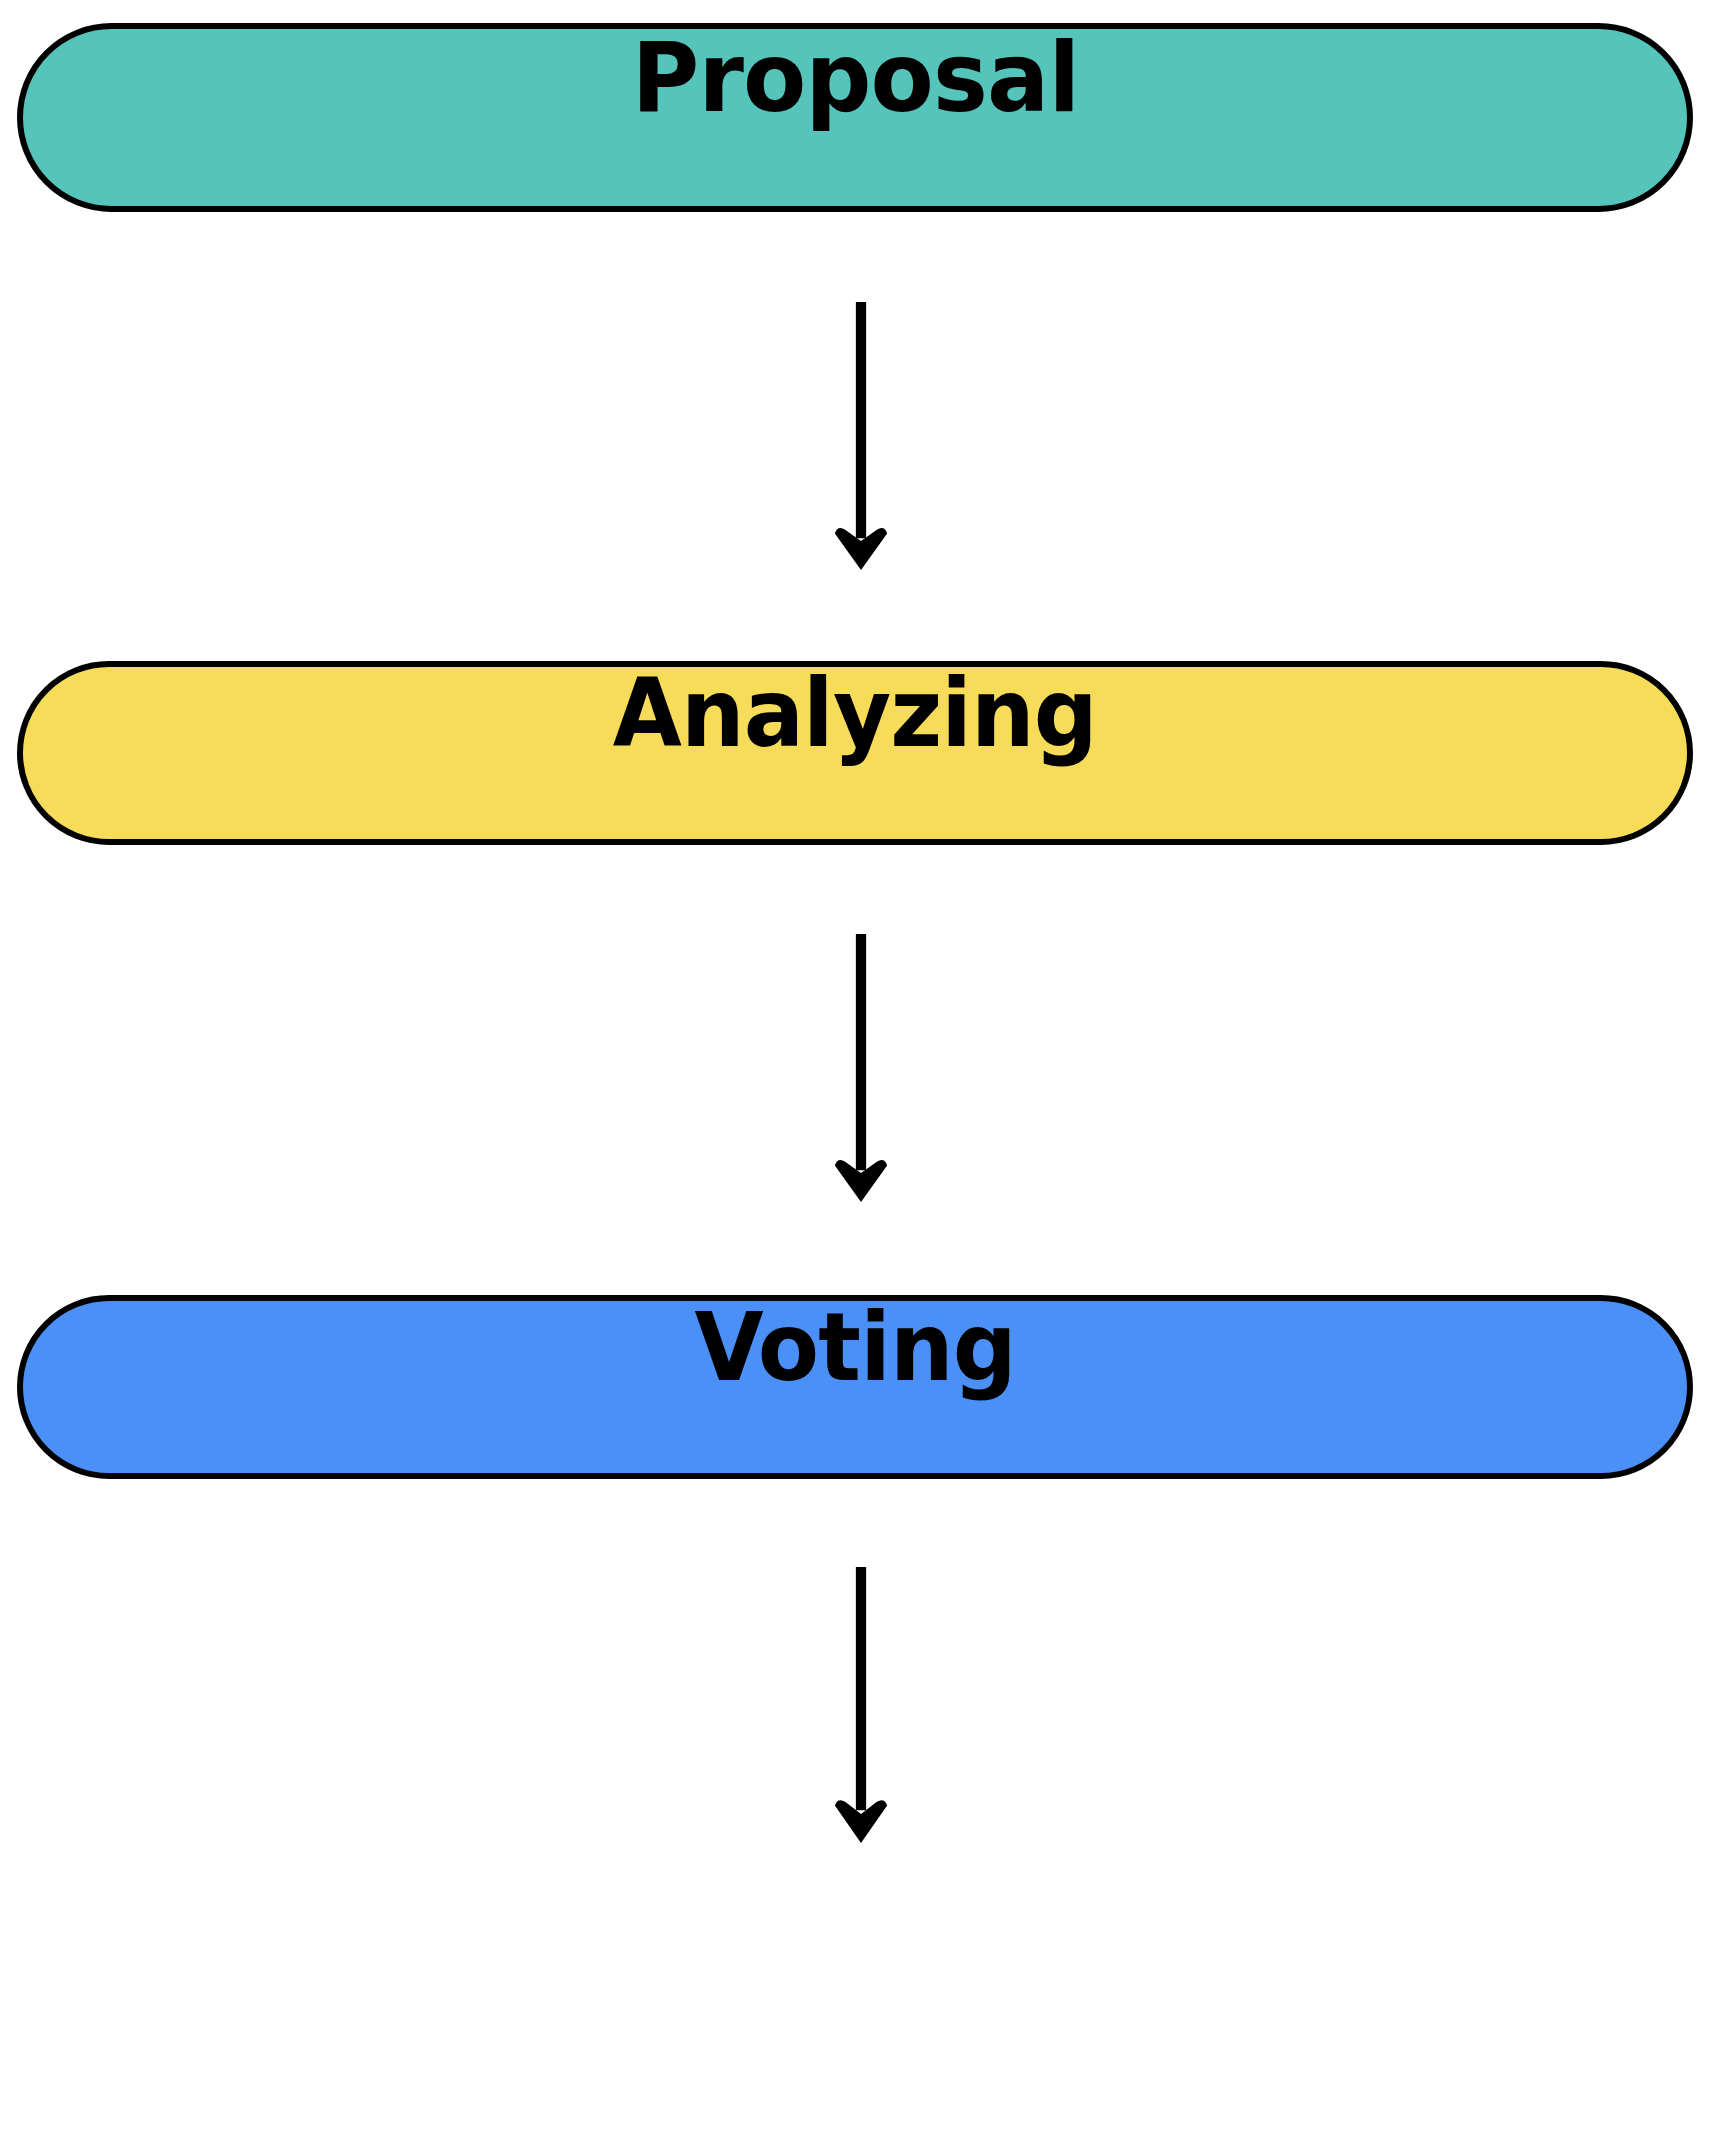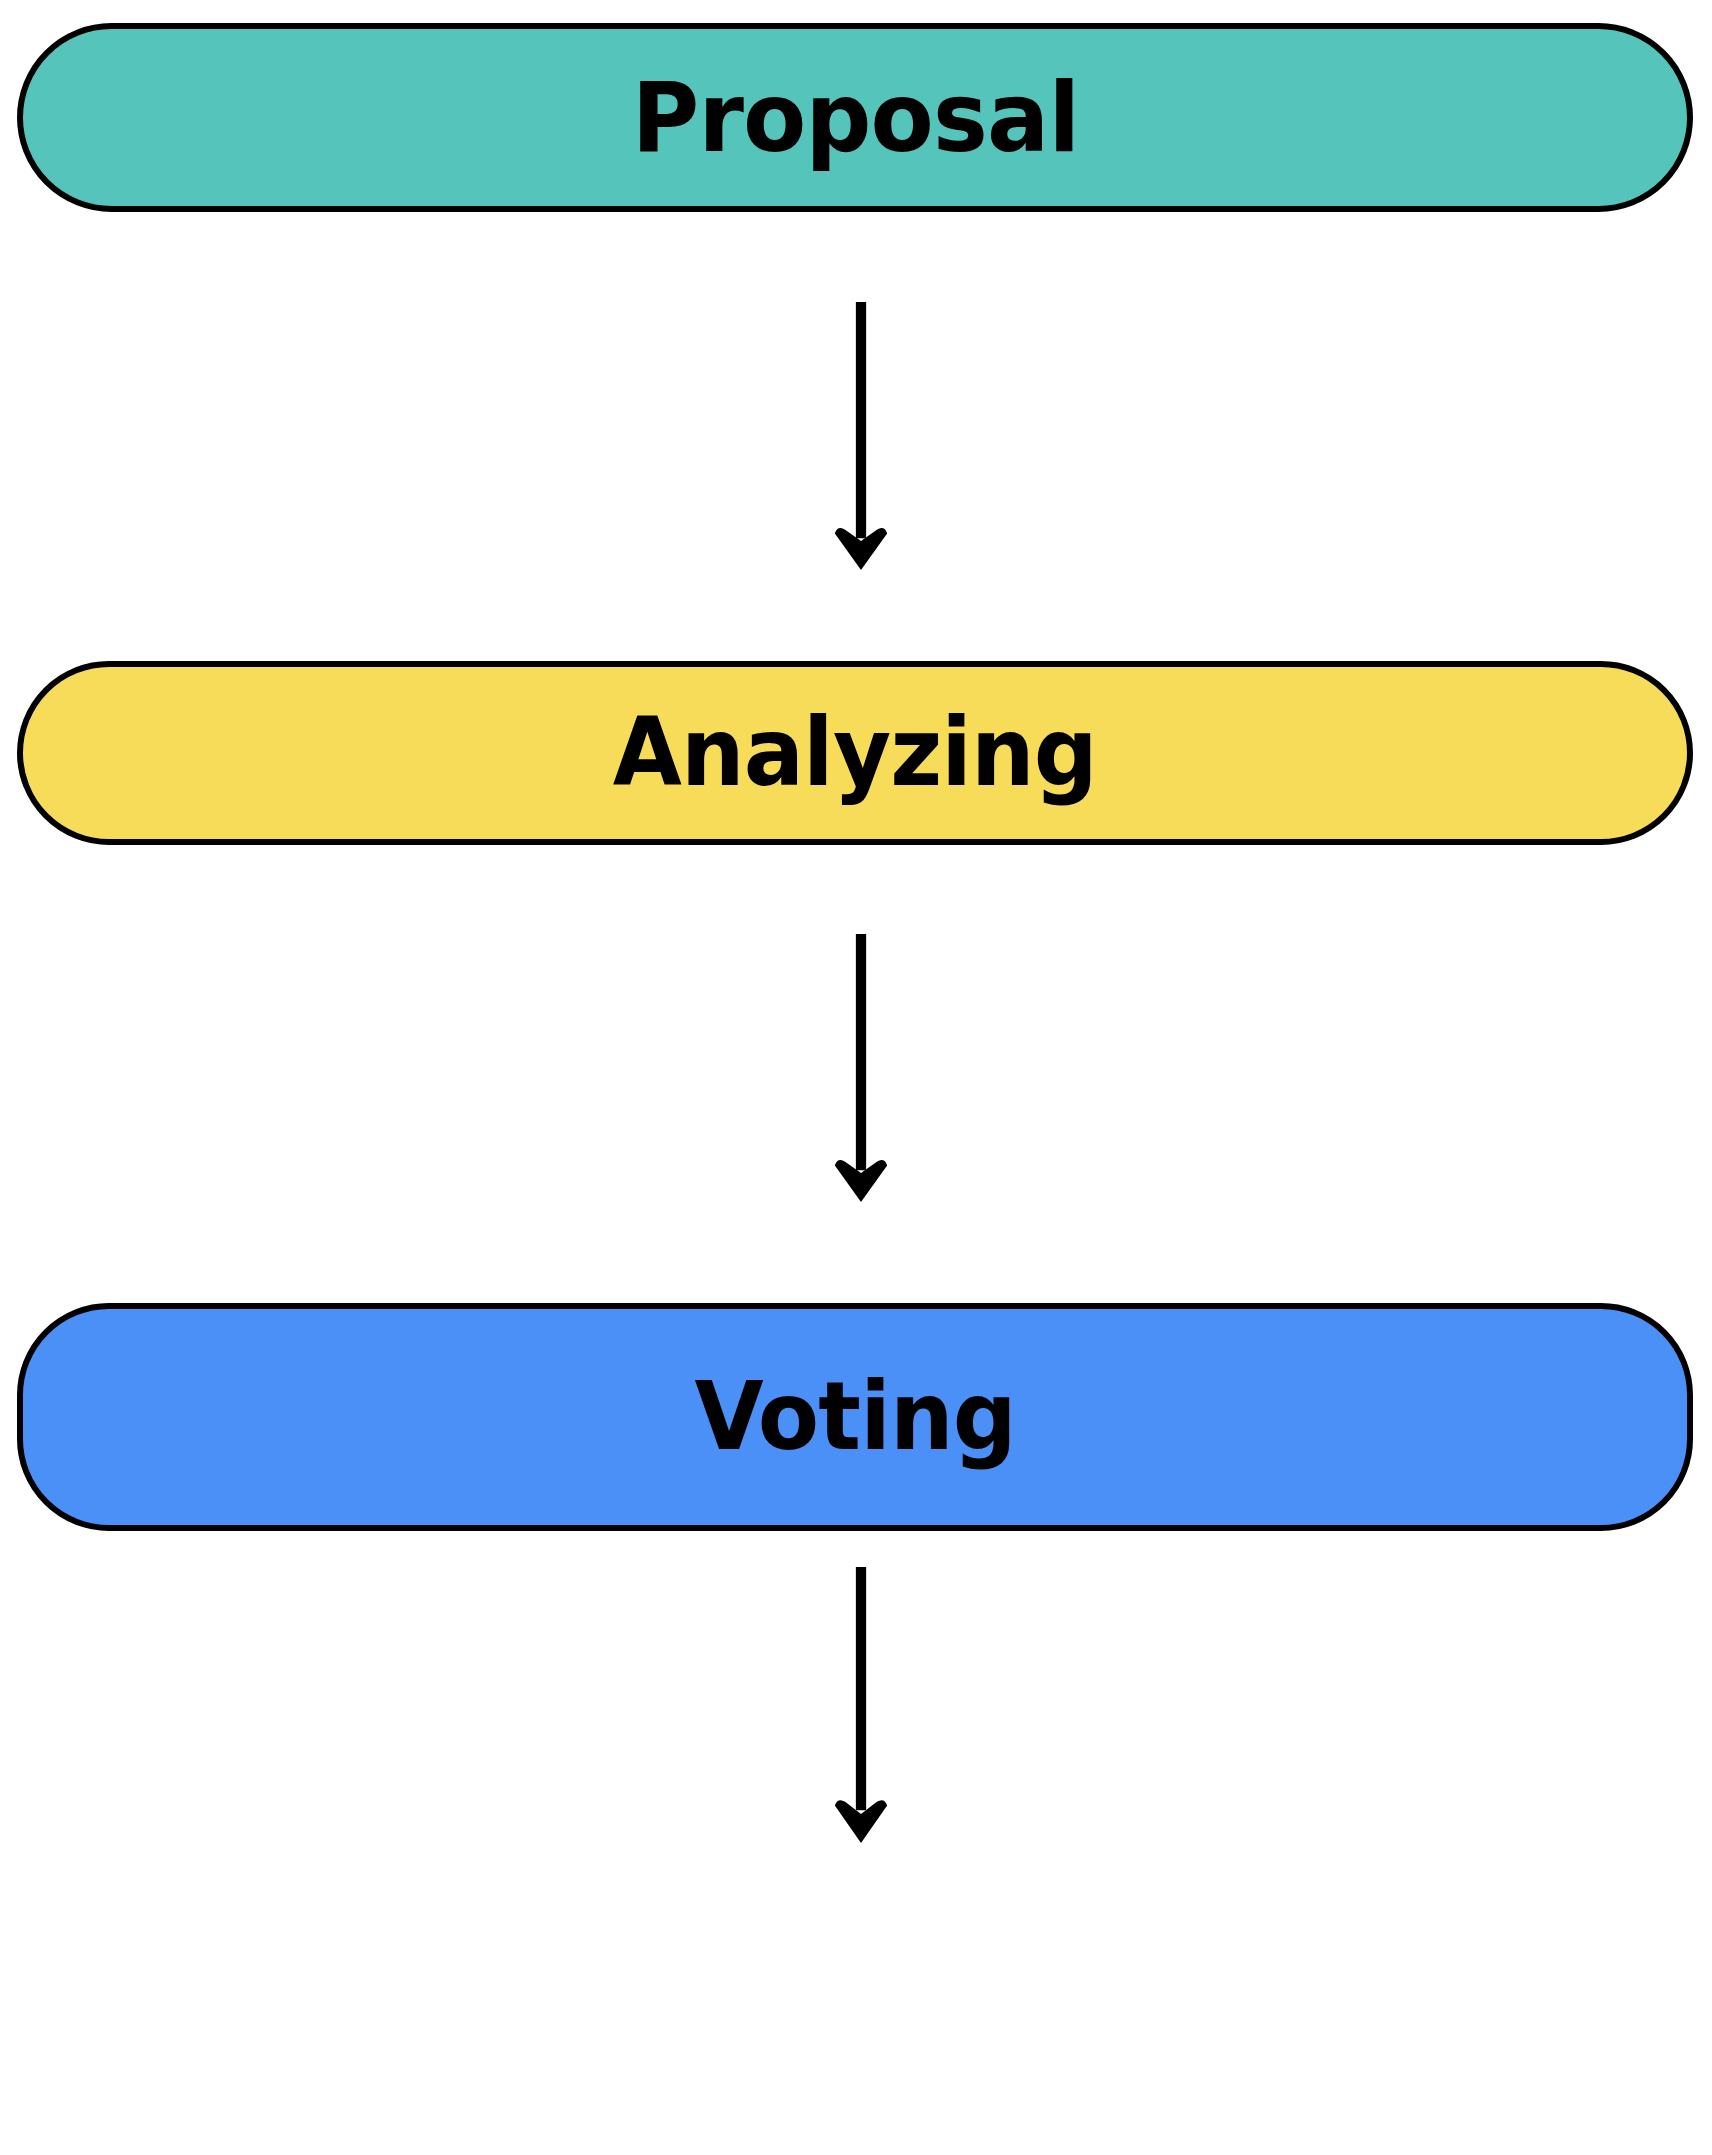"Proposal" .node { align-items: center -> none }
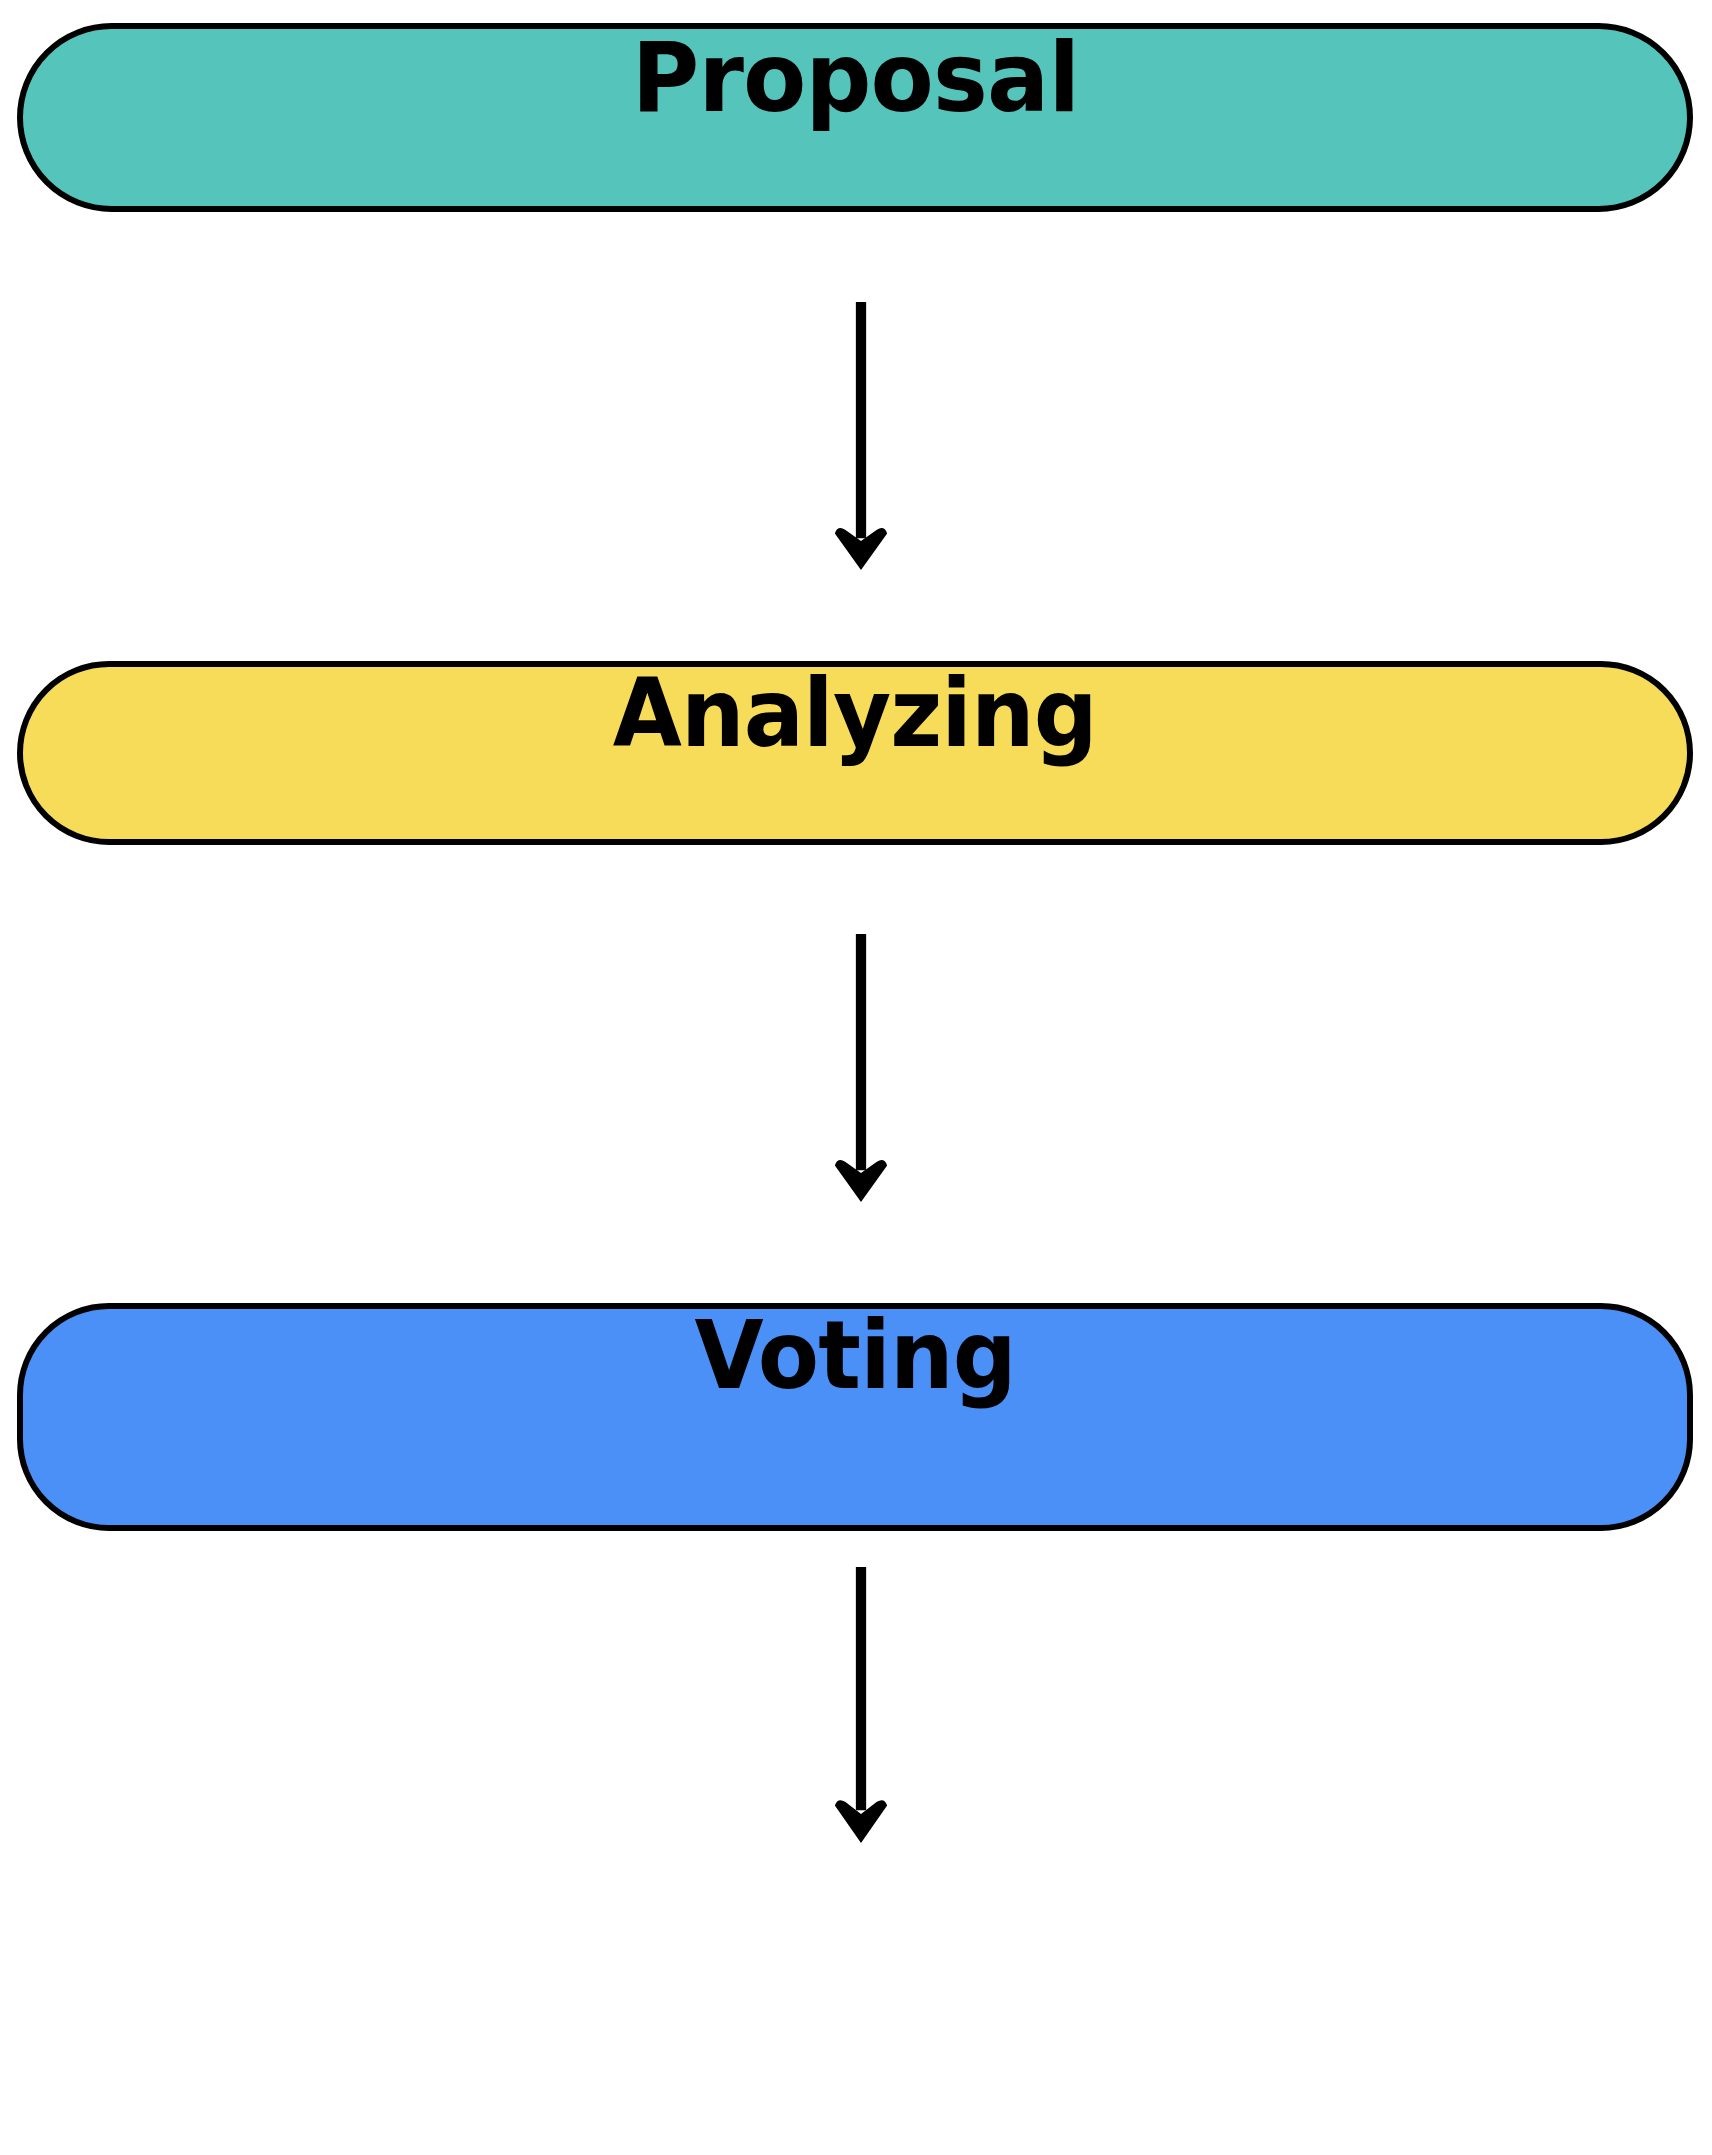"Voting" #node-voting { height: 228px -> 184px; margin-top: 8px -> none }
